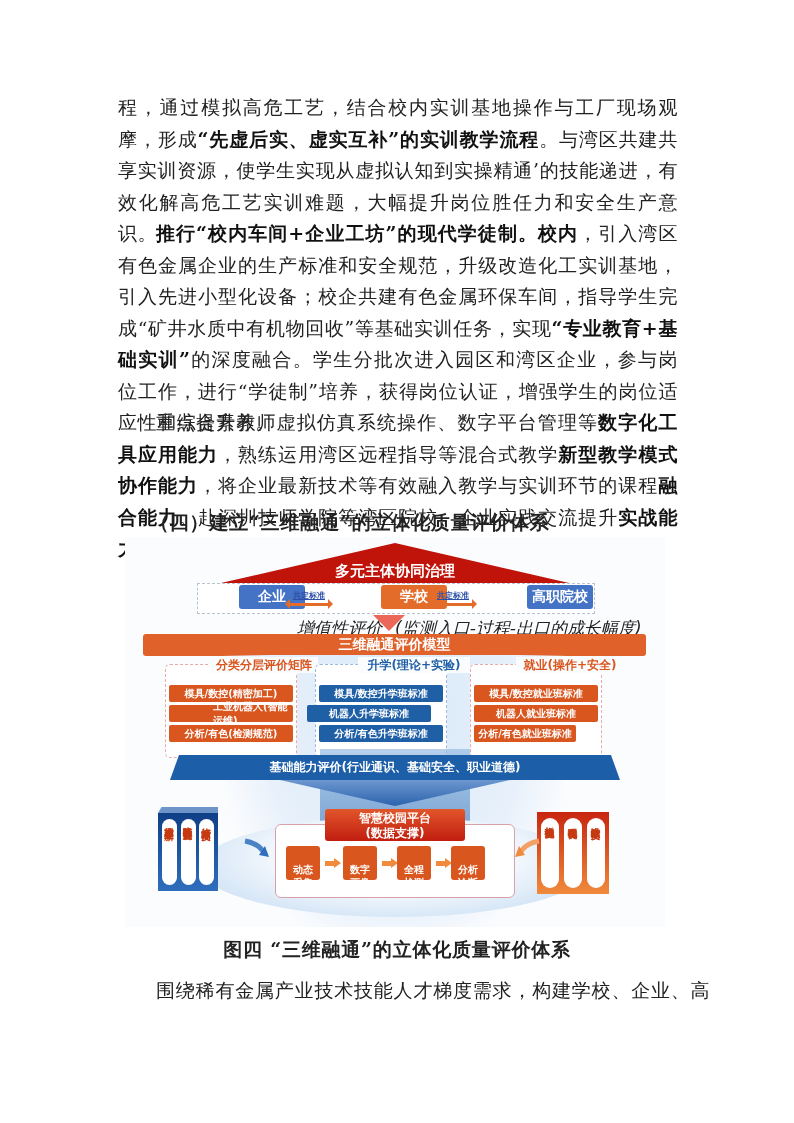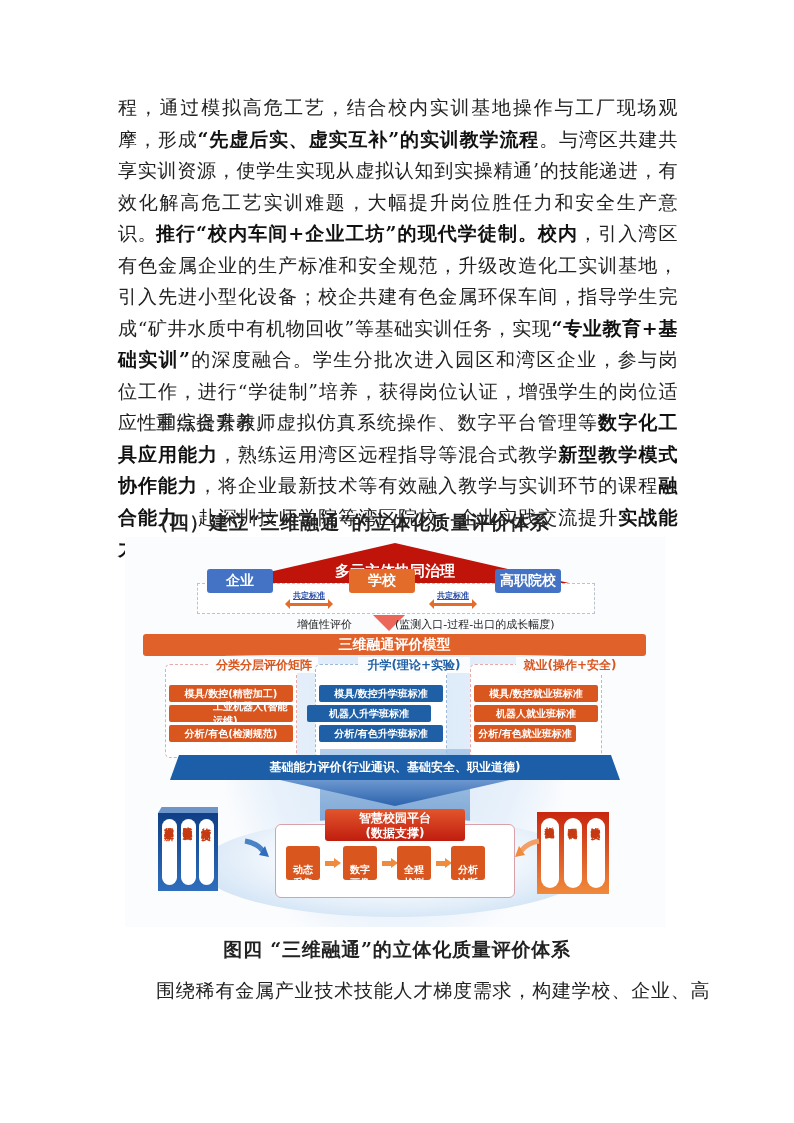"企业" .entity { margin-left: none -> 32px; top: 32px -> 48px }
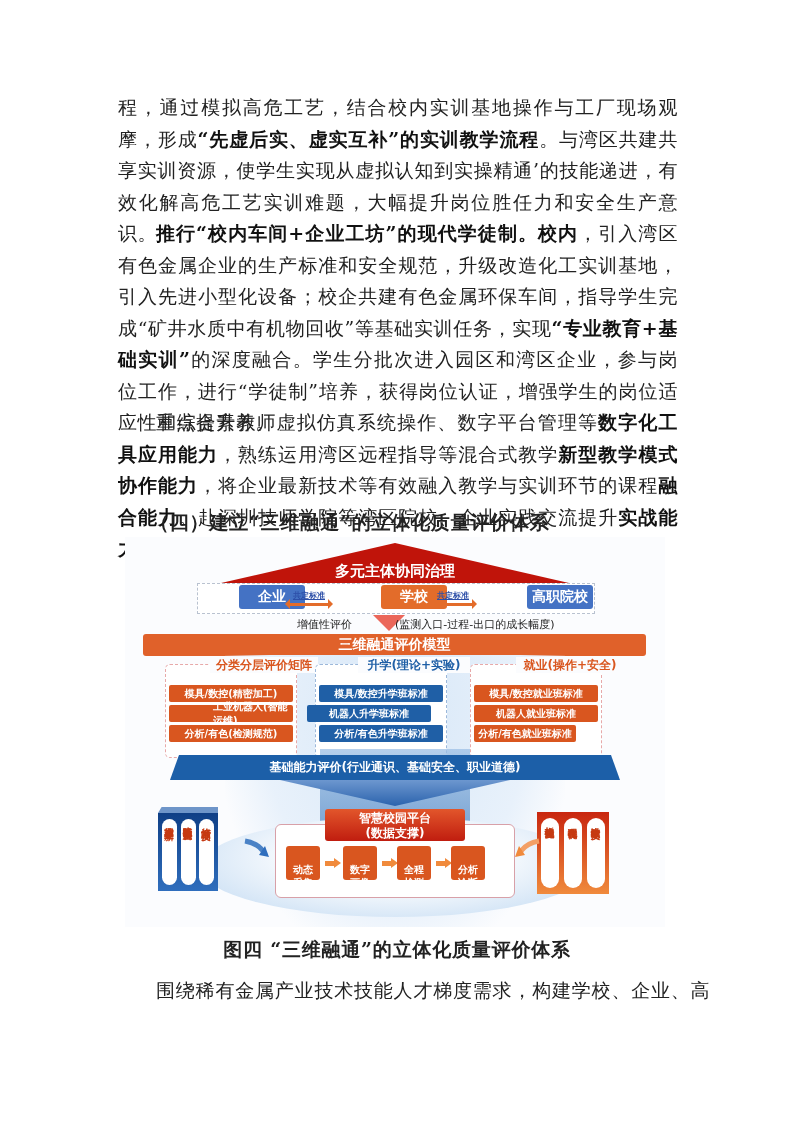"增值性评价" .value-eval { font-size: 11px -> 17px; font-style: none -> italic }
